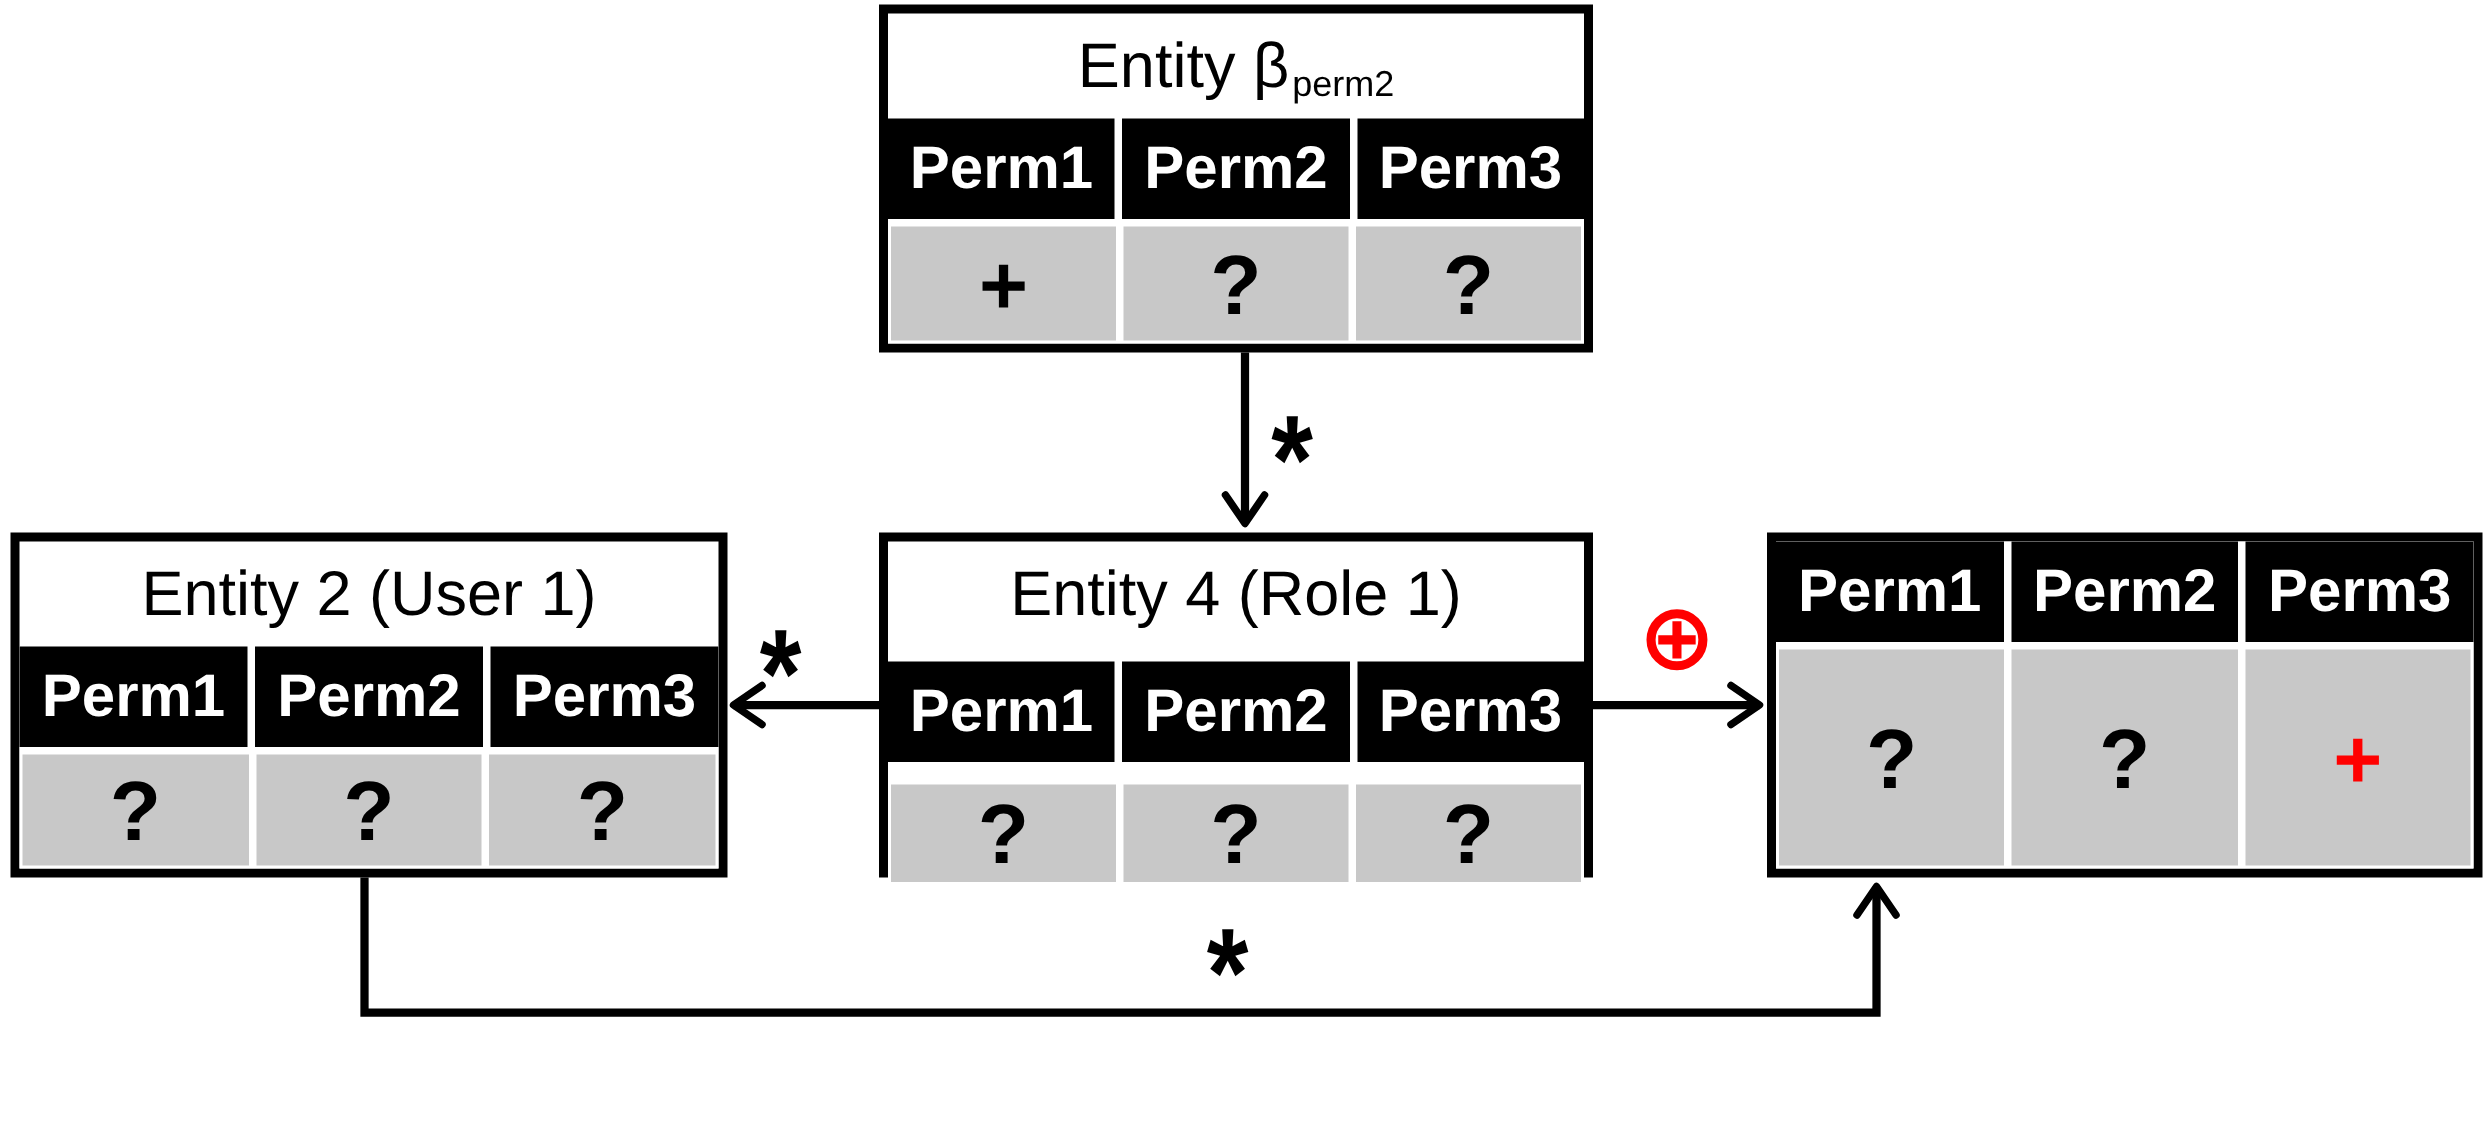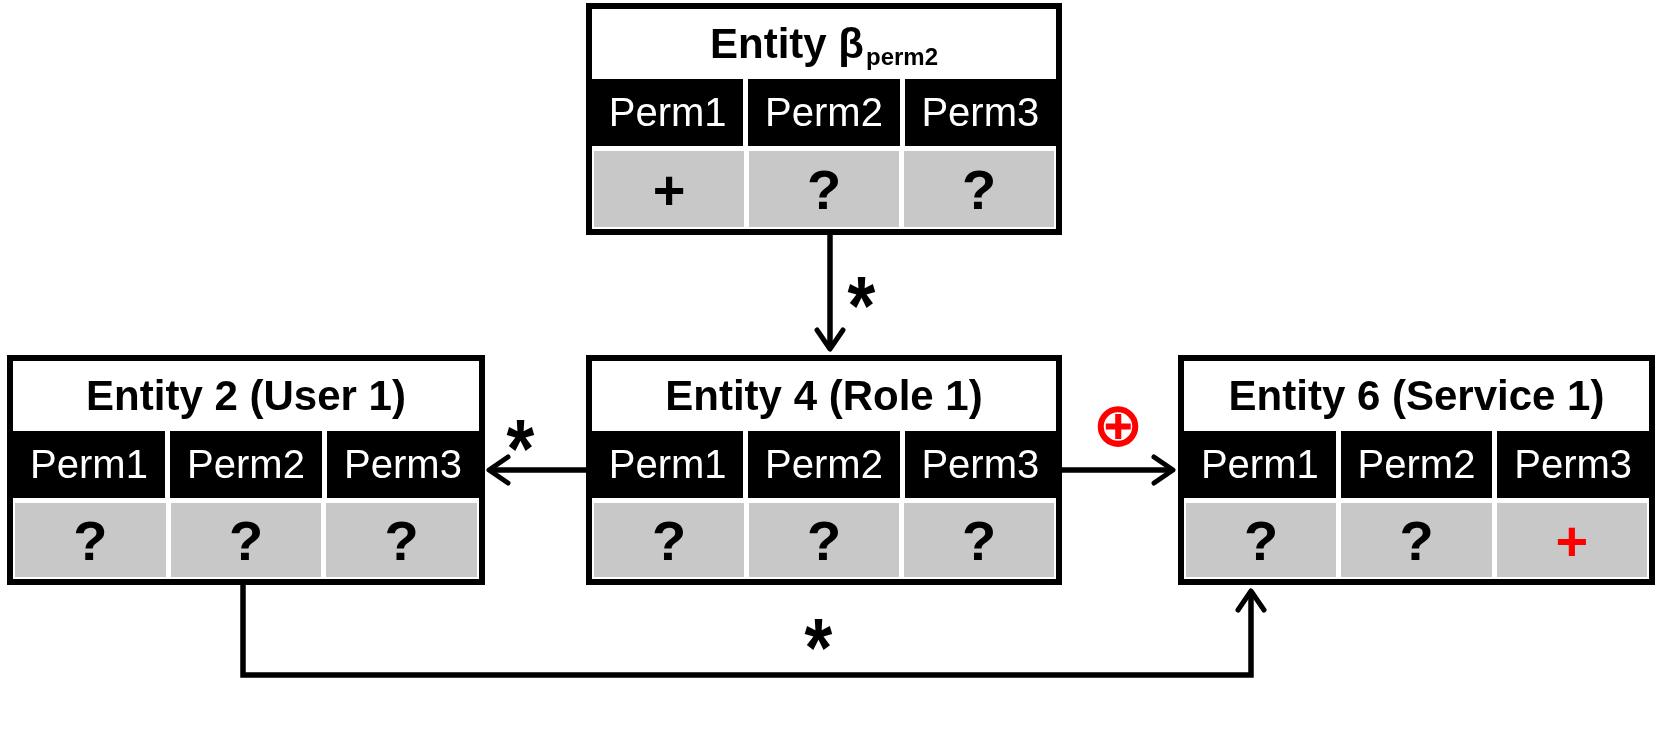"Entity β" .entity-title { font-weight: bold -> normal }
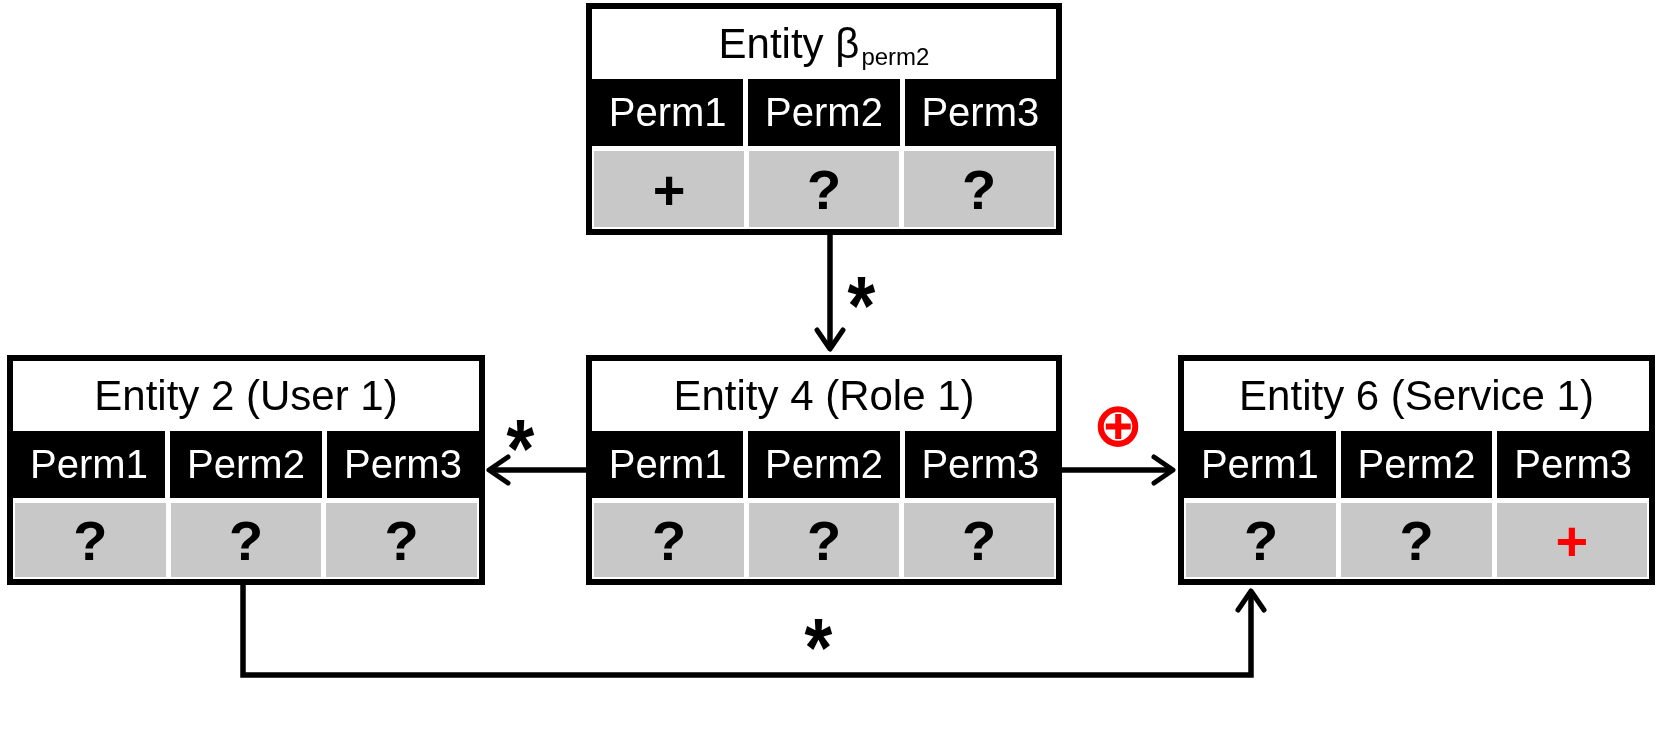"Perm1" .header-cell { font-weight: normal -> bold }
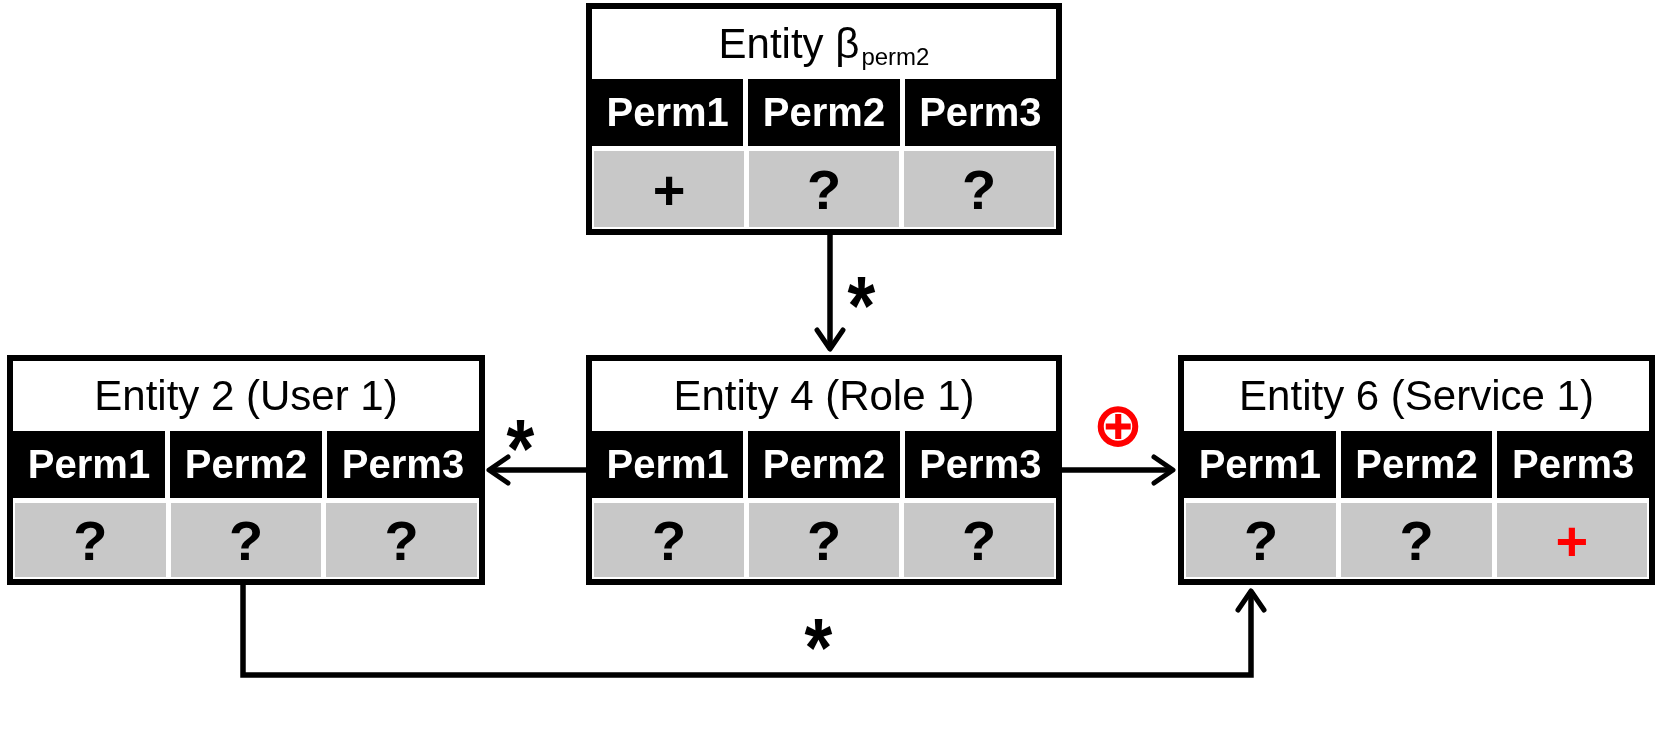"Entity 4 (Role 1)" div.entity-box { gap: none -> 10px }
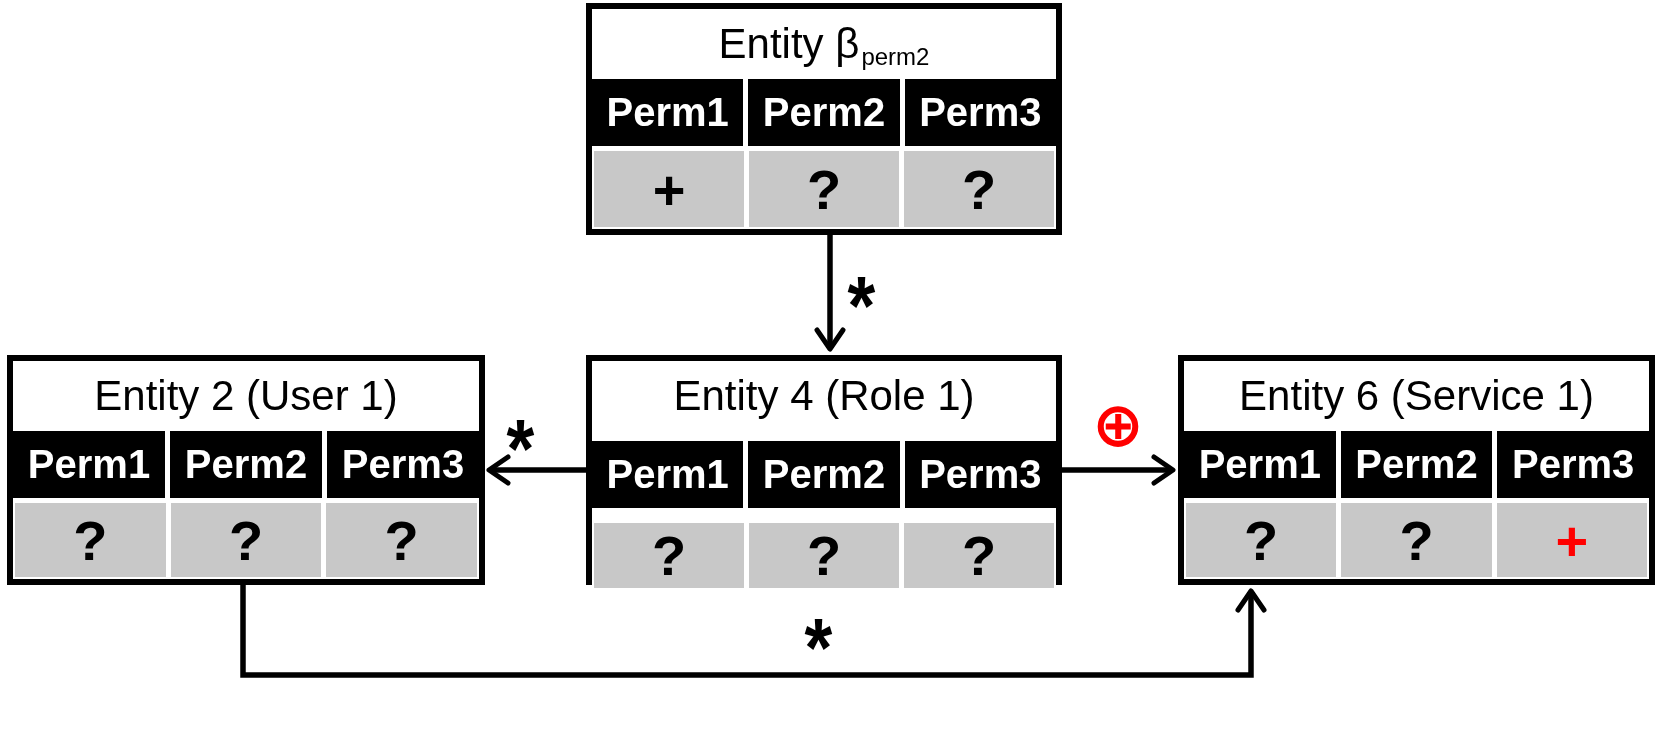"Entity 6 (Service 1)" div.entity-title { html: <div> <span>Entity 6 (Service 1)</span> </div> -> none }
